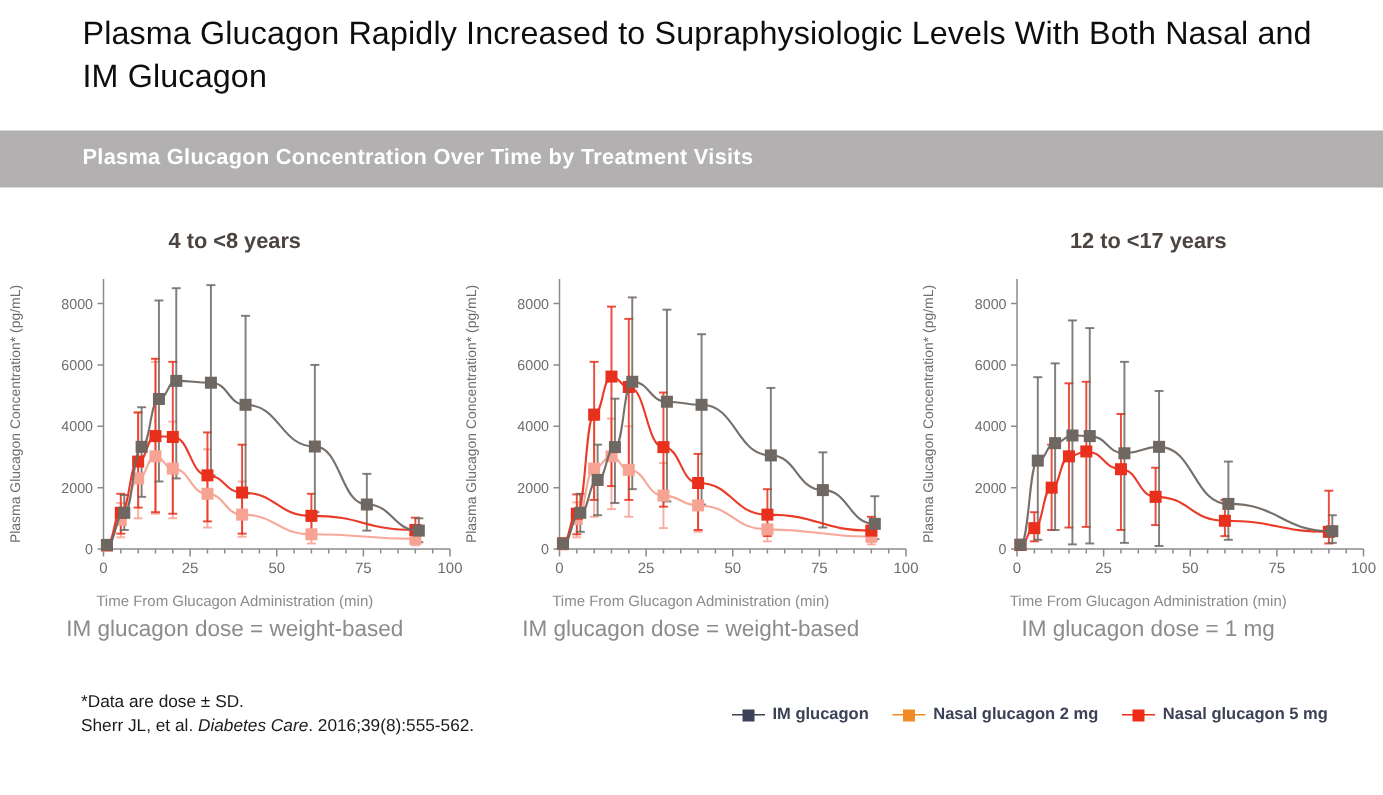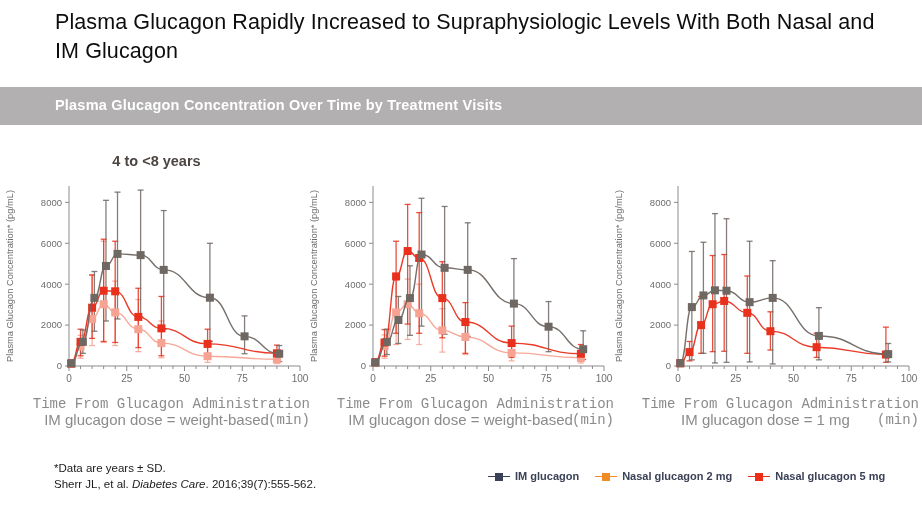"12 to <17 years" div.panel-title { html: none -> <div>12 to &lt;17 years</div> }
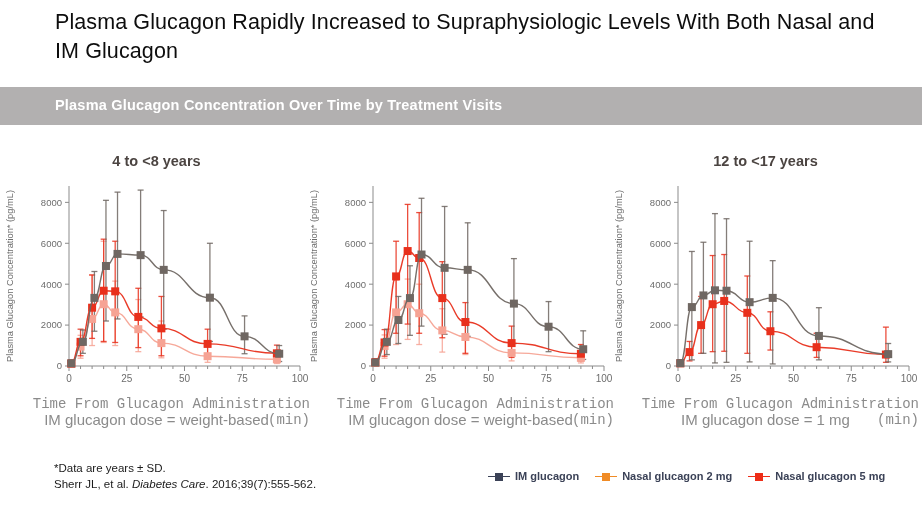"Time From Glucagon Administration (min)" .x-axis-label { font-family: Liberation Mono, monospace -> none; font-size: 14px -> 10px; text-align: right -> center }
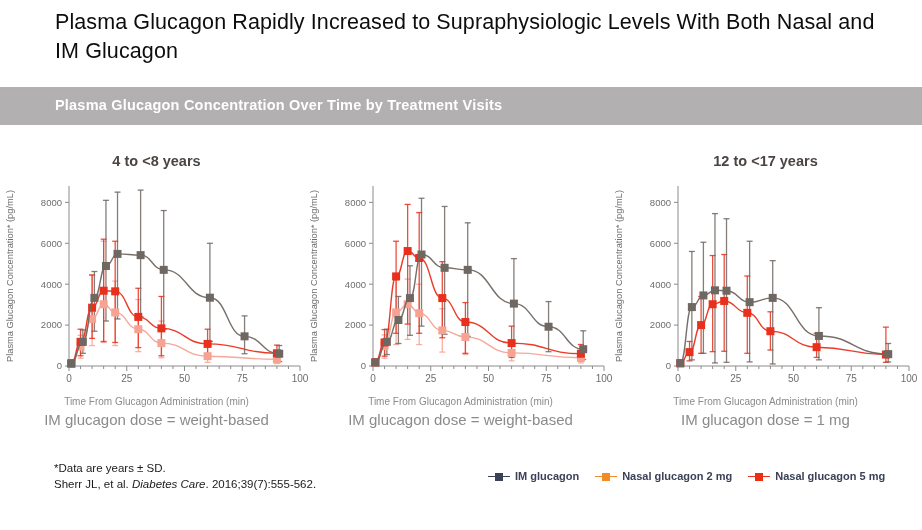"*Data are years ± SD." div { text: years -> dose }
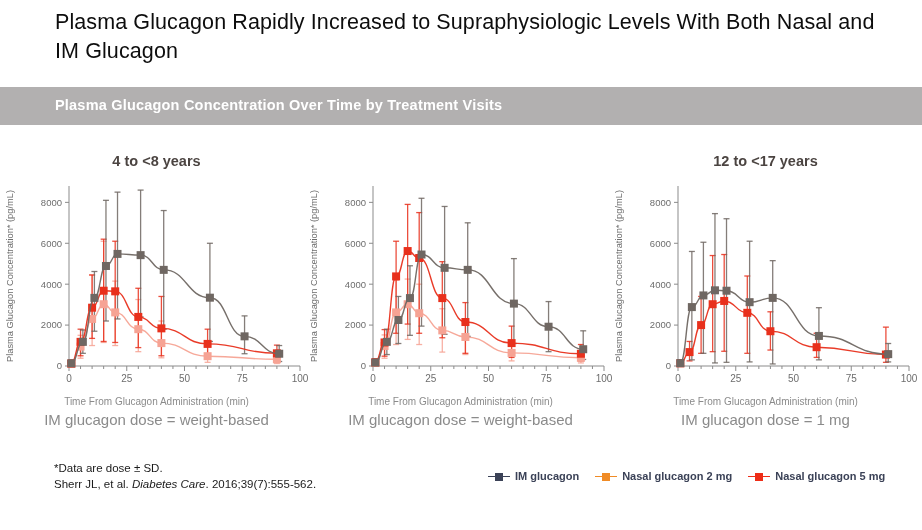". 2016;39(7):555-562." span { text: 7 -> 8 }
